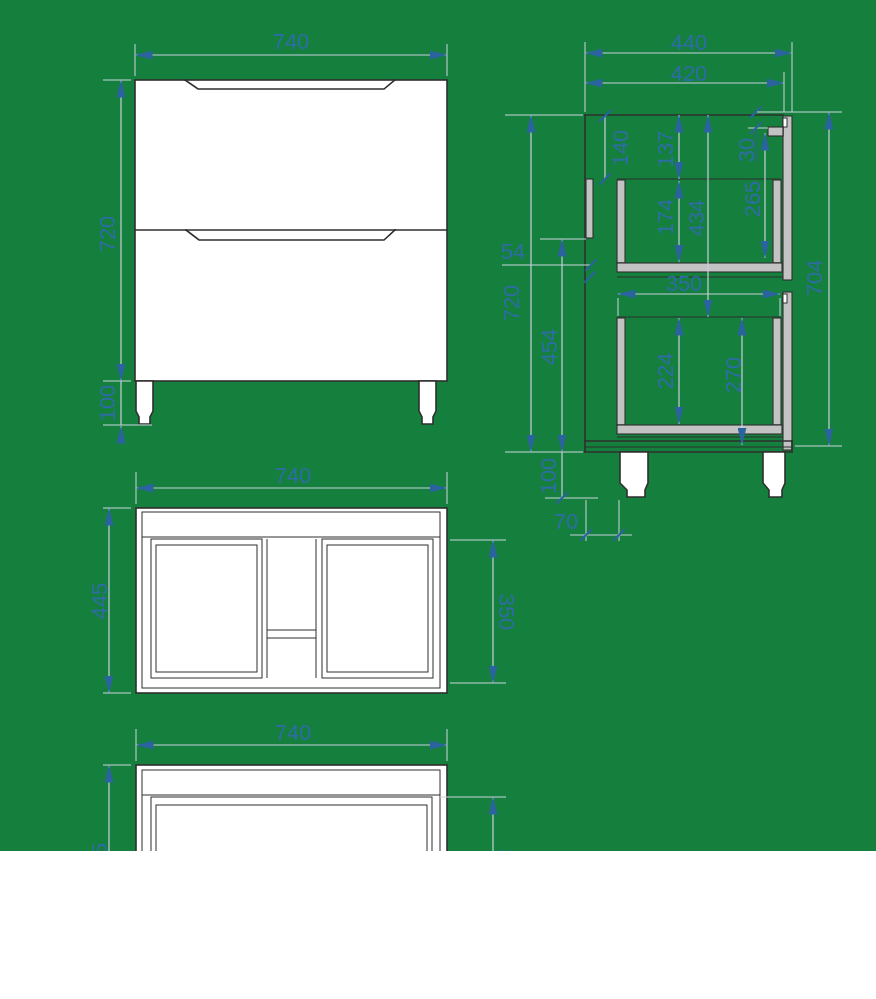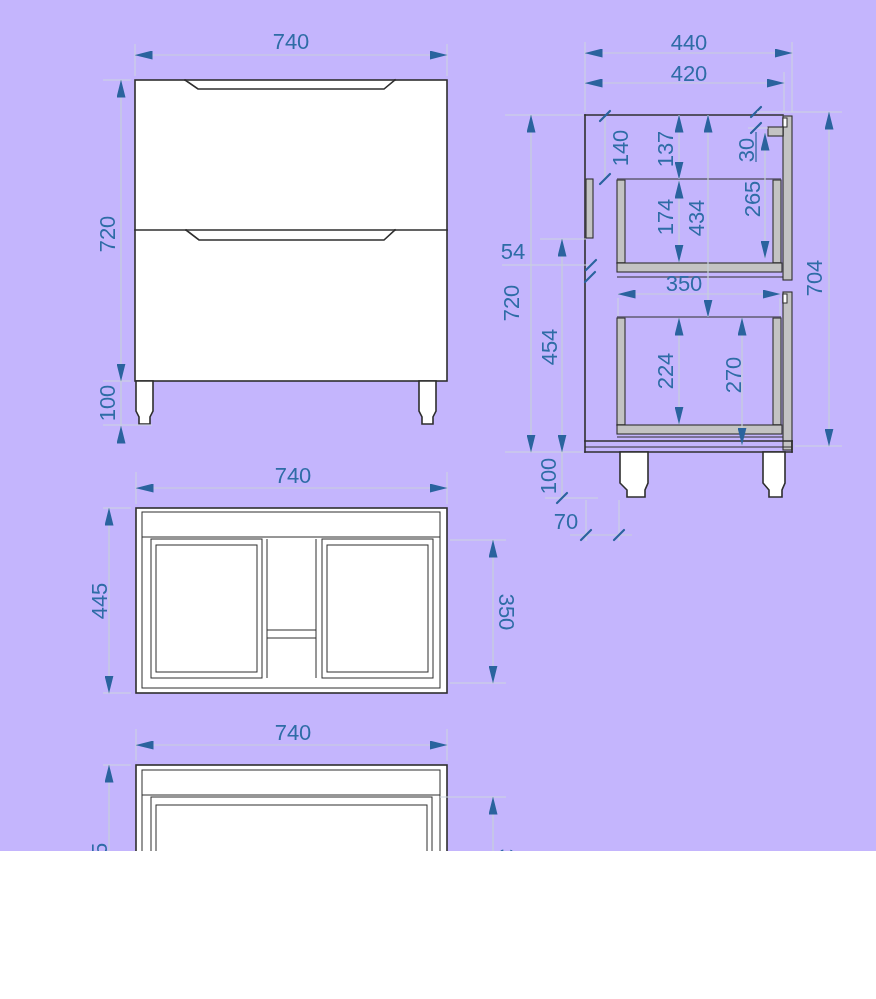"740" .stage { background: #c4b5fd -> #15803d }
